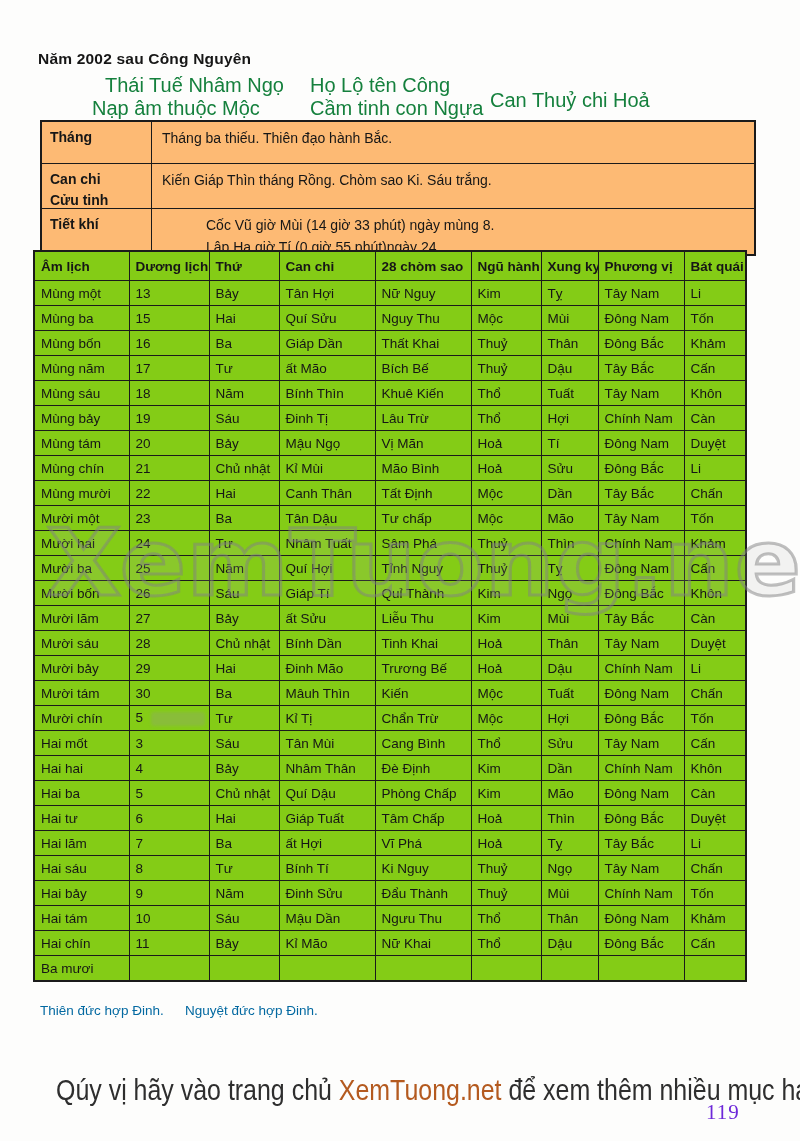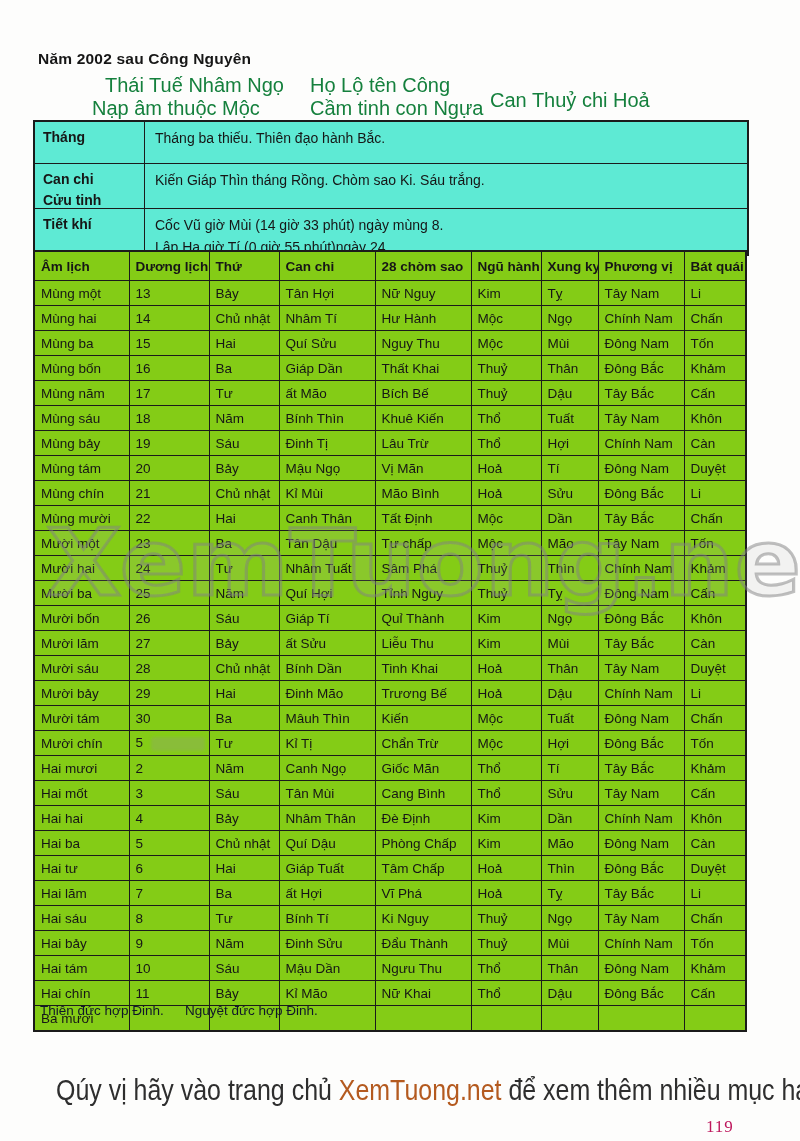"Tháng" .summary { background: #5eead4 -> #fdba74; left: 33px -> 40px }
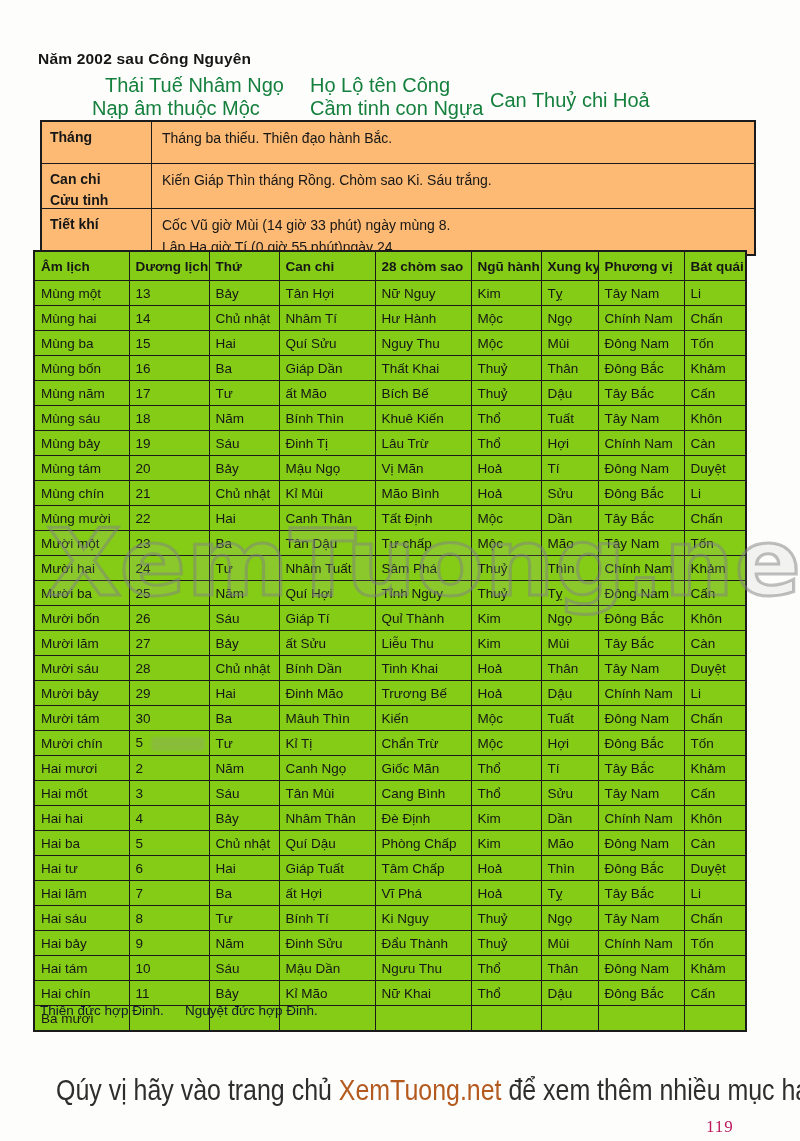"Tiết khí" .row-tietkhi { gap: none -> 44px }
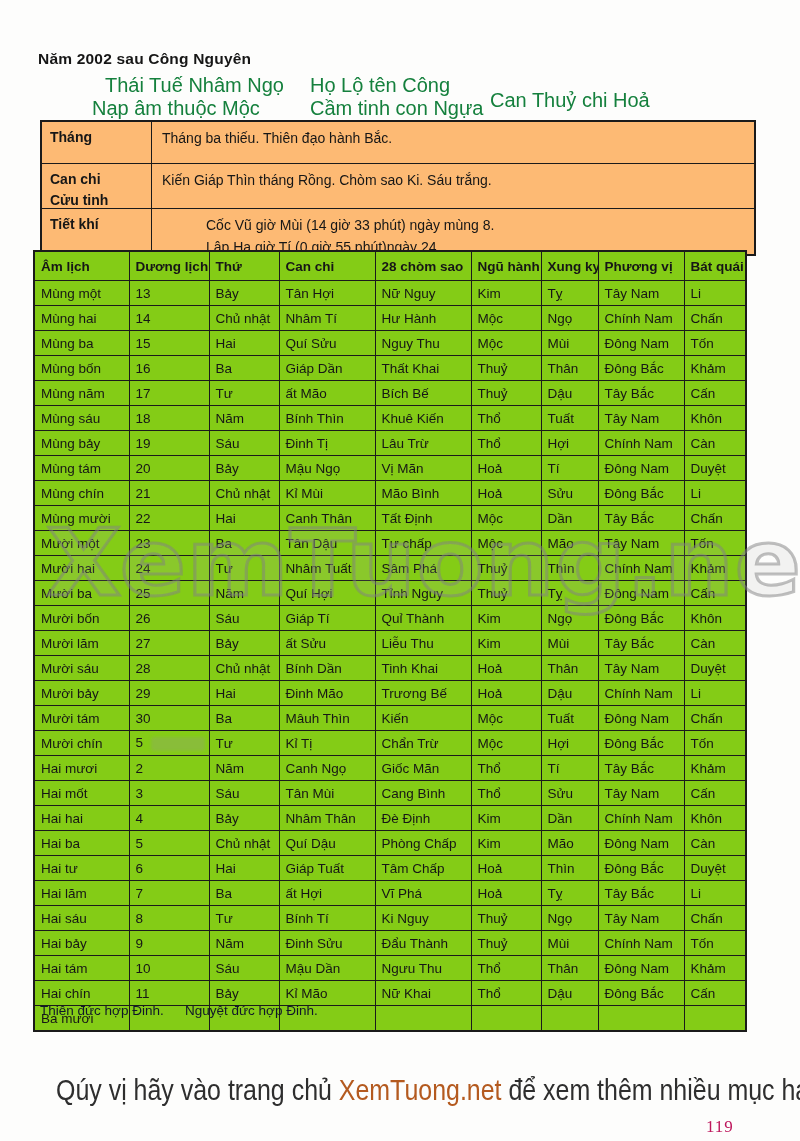"Mùng hai" tr { html: <tr> <td>Mùng hai</td> <td>14</td> <td>Chủ nhật</td> <td>Nhâm Tí</td> <td>Hư Hành</td> <td>Mộc</td> <td>Ngọ</td> <td>Chính Nam</td> <td>Chấn</td> </tr> -> none }
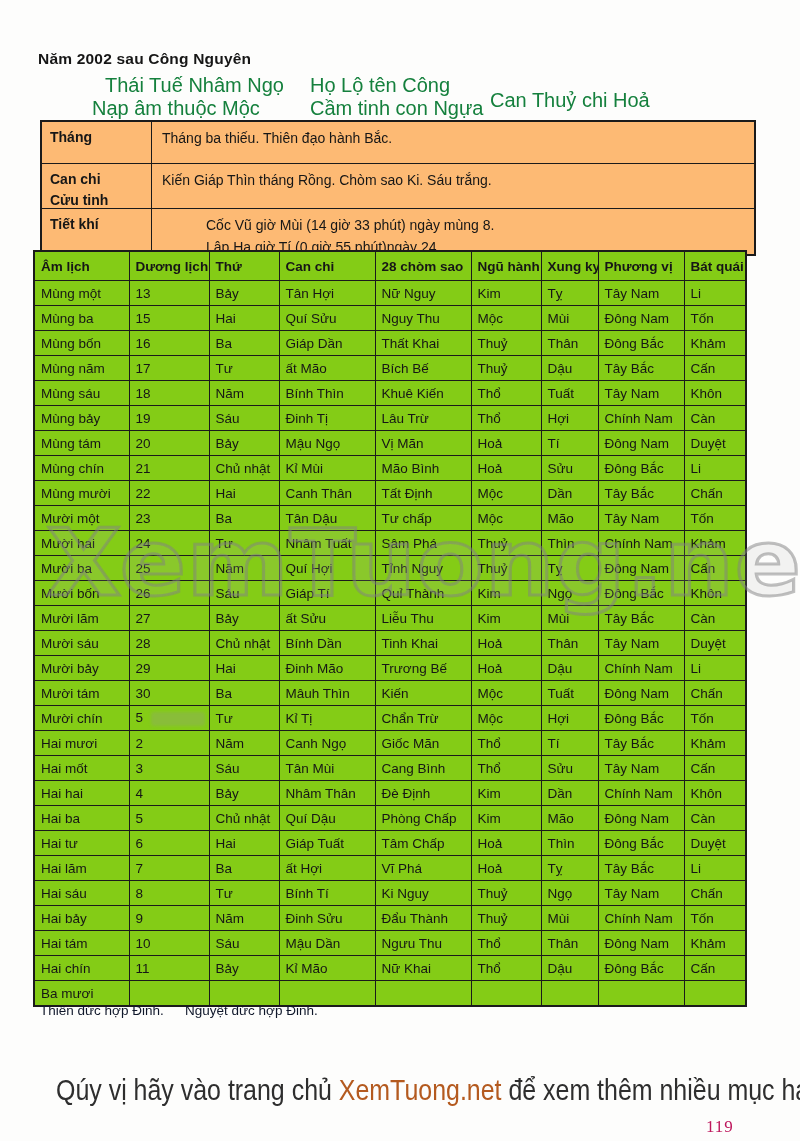"Hai mươi" tr { html: <tr> <td>Hai mươi</td> <td>2</td> <td>Năm</td> <td>Canh Ngọ</td> <td>Giốc Mãn</td> <td>Thổ</td> <td>Tí</td> <td>Tây Bắc</td> <td>Khảm</td> </tr> -> none }
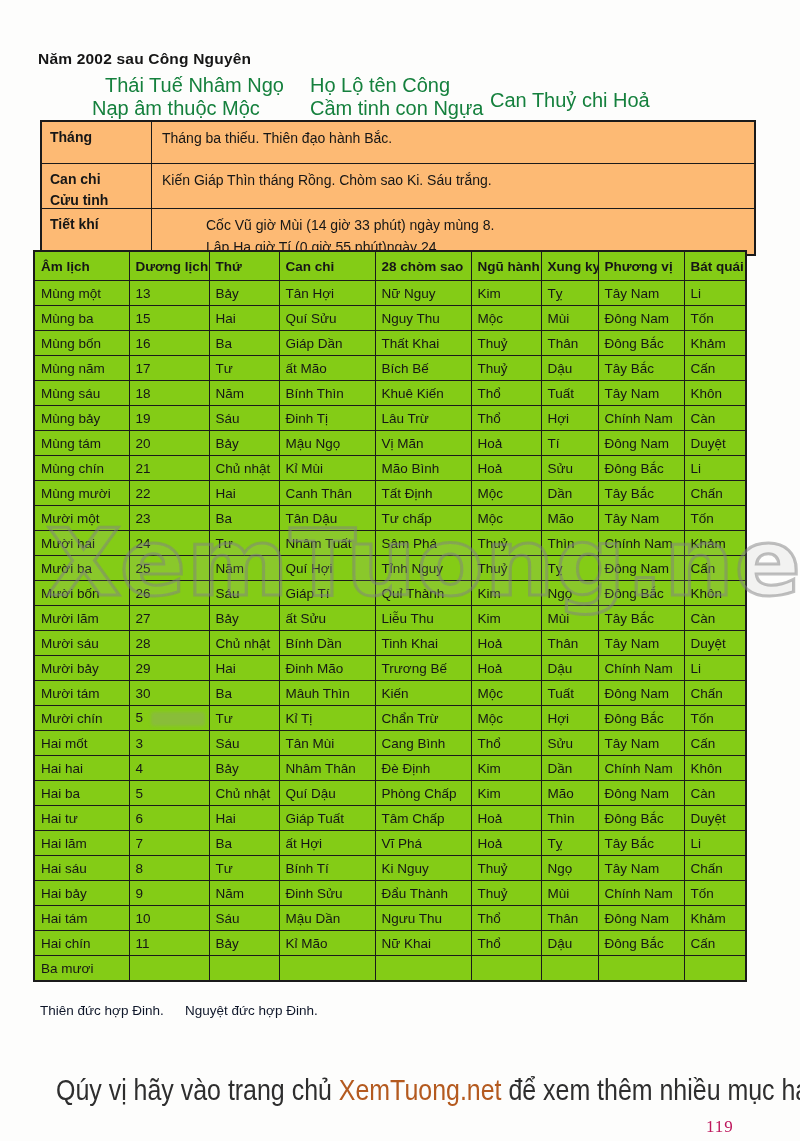"Thiên đức hợp Đinh." .note { color: #0f172a -> #0369a1 }
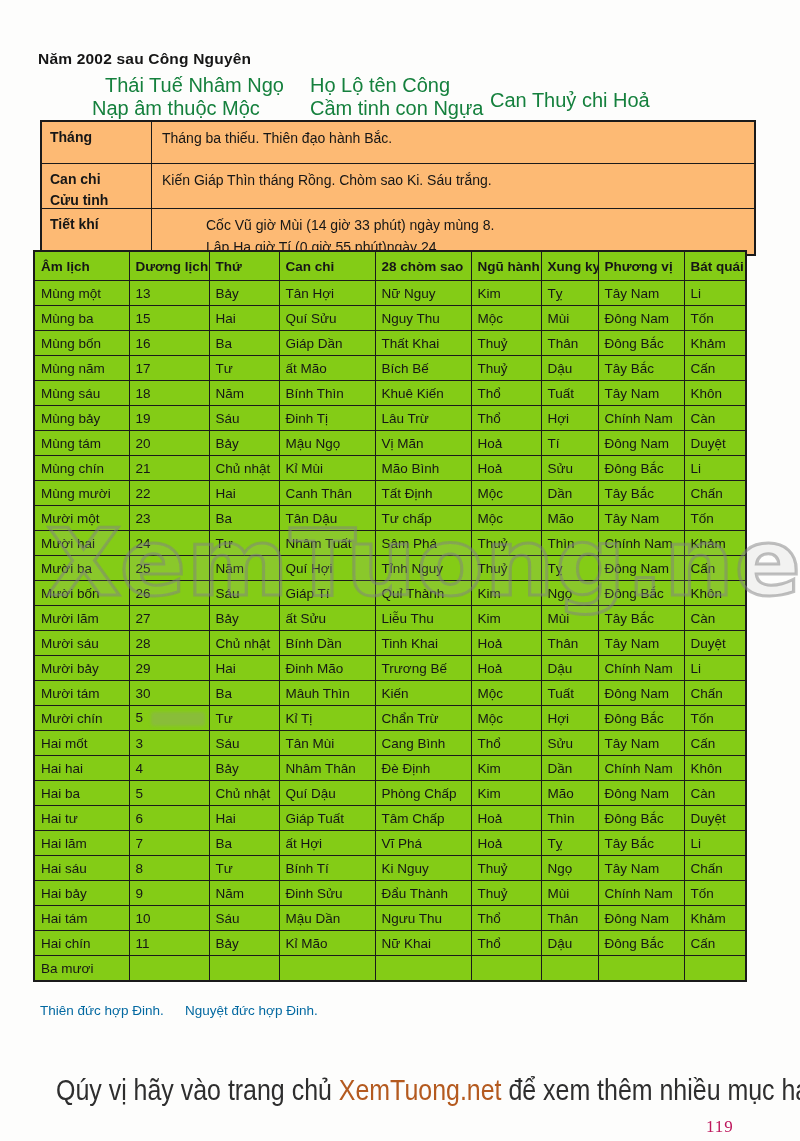"119" .page-number { color: #be185d -> #6d28d9; font-size: 17px -> 21px; margin-top: 17px -> none }
